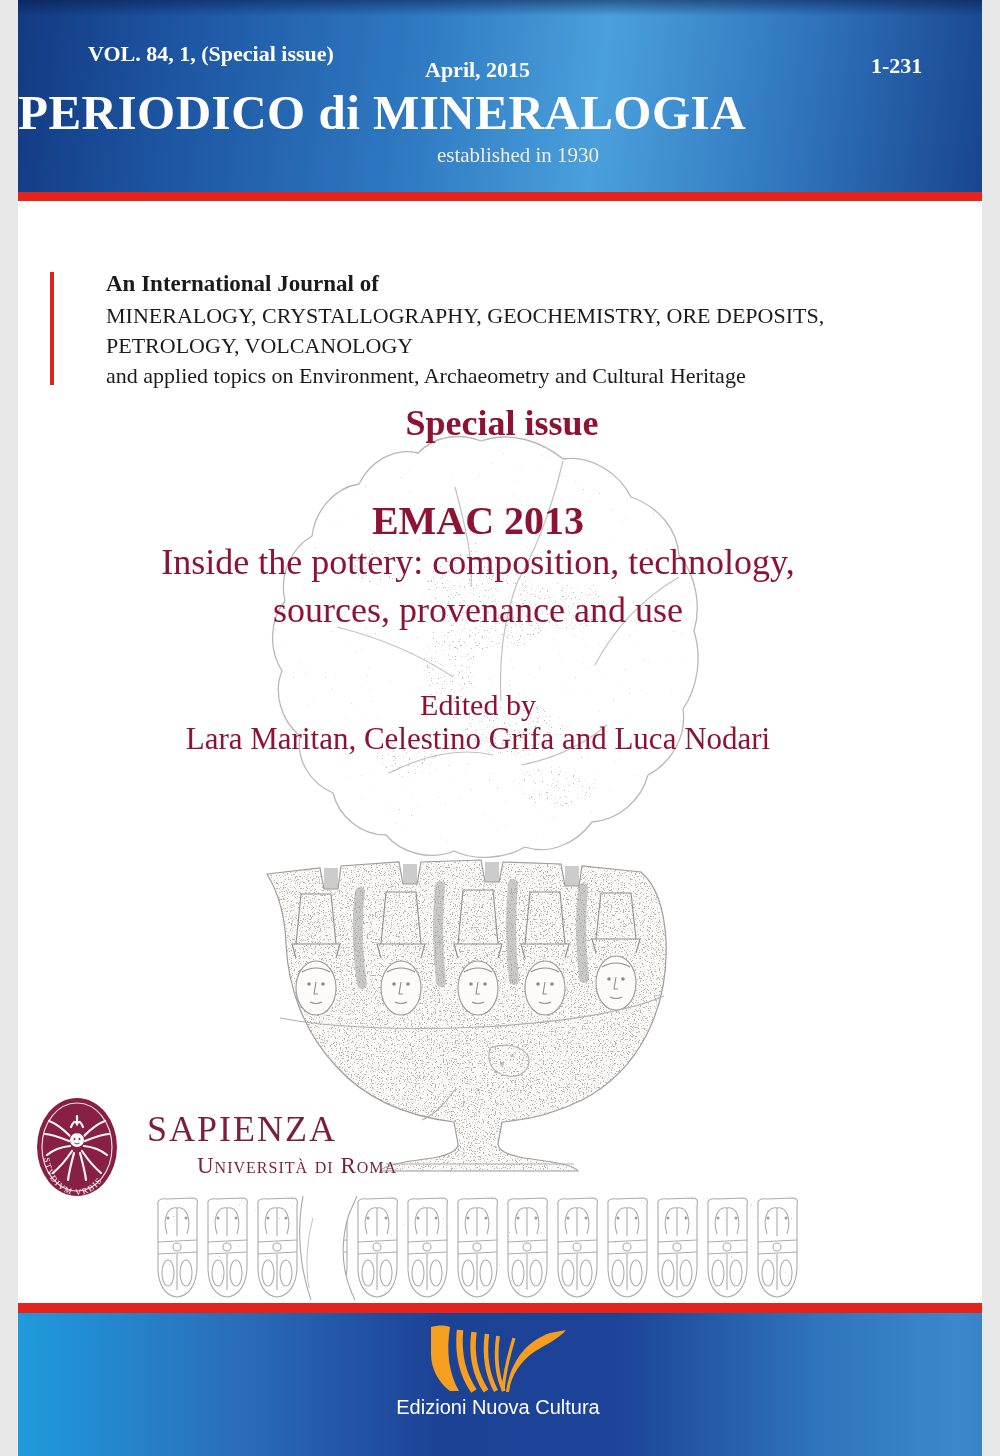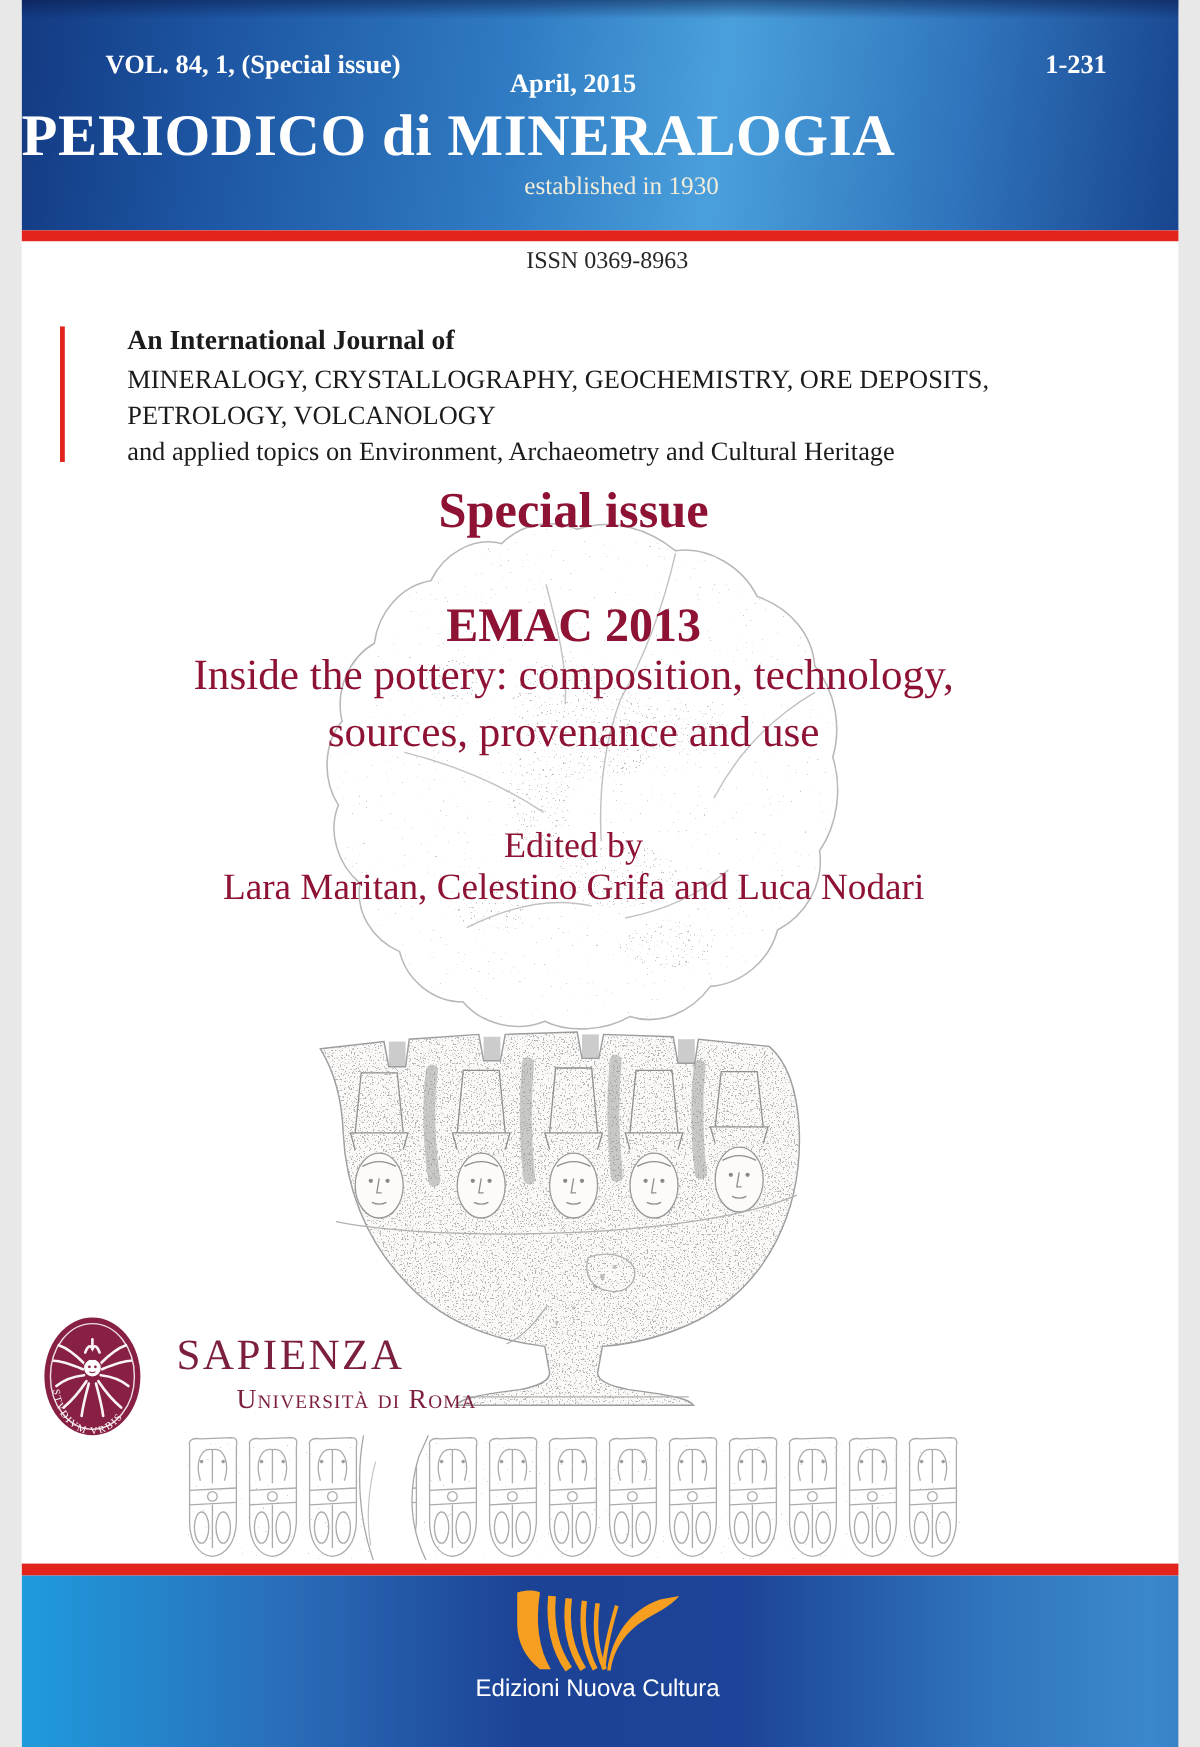"1-231" .mh-pages { margin-top: none -> 12px }
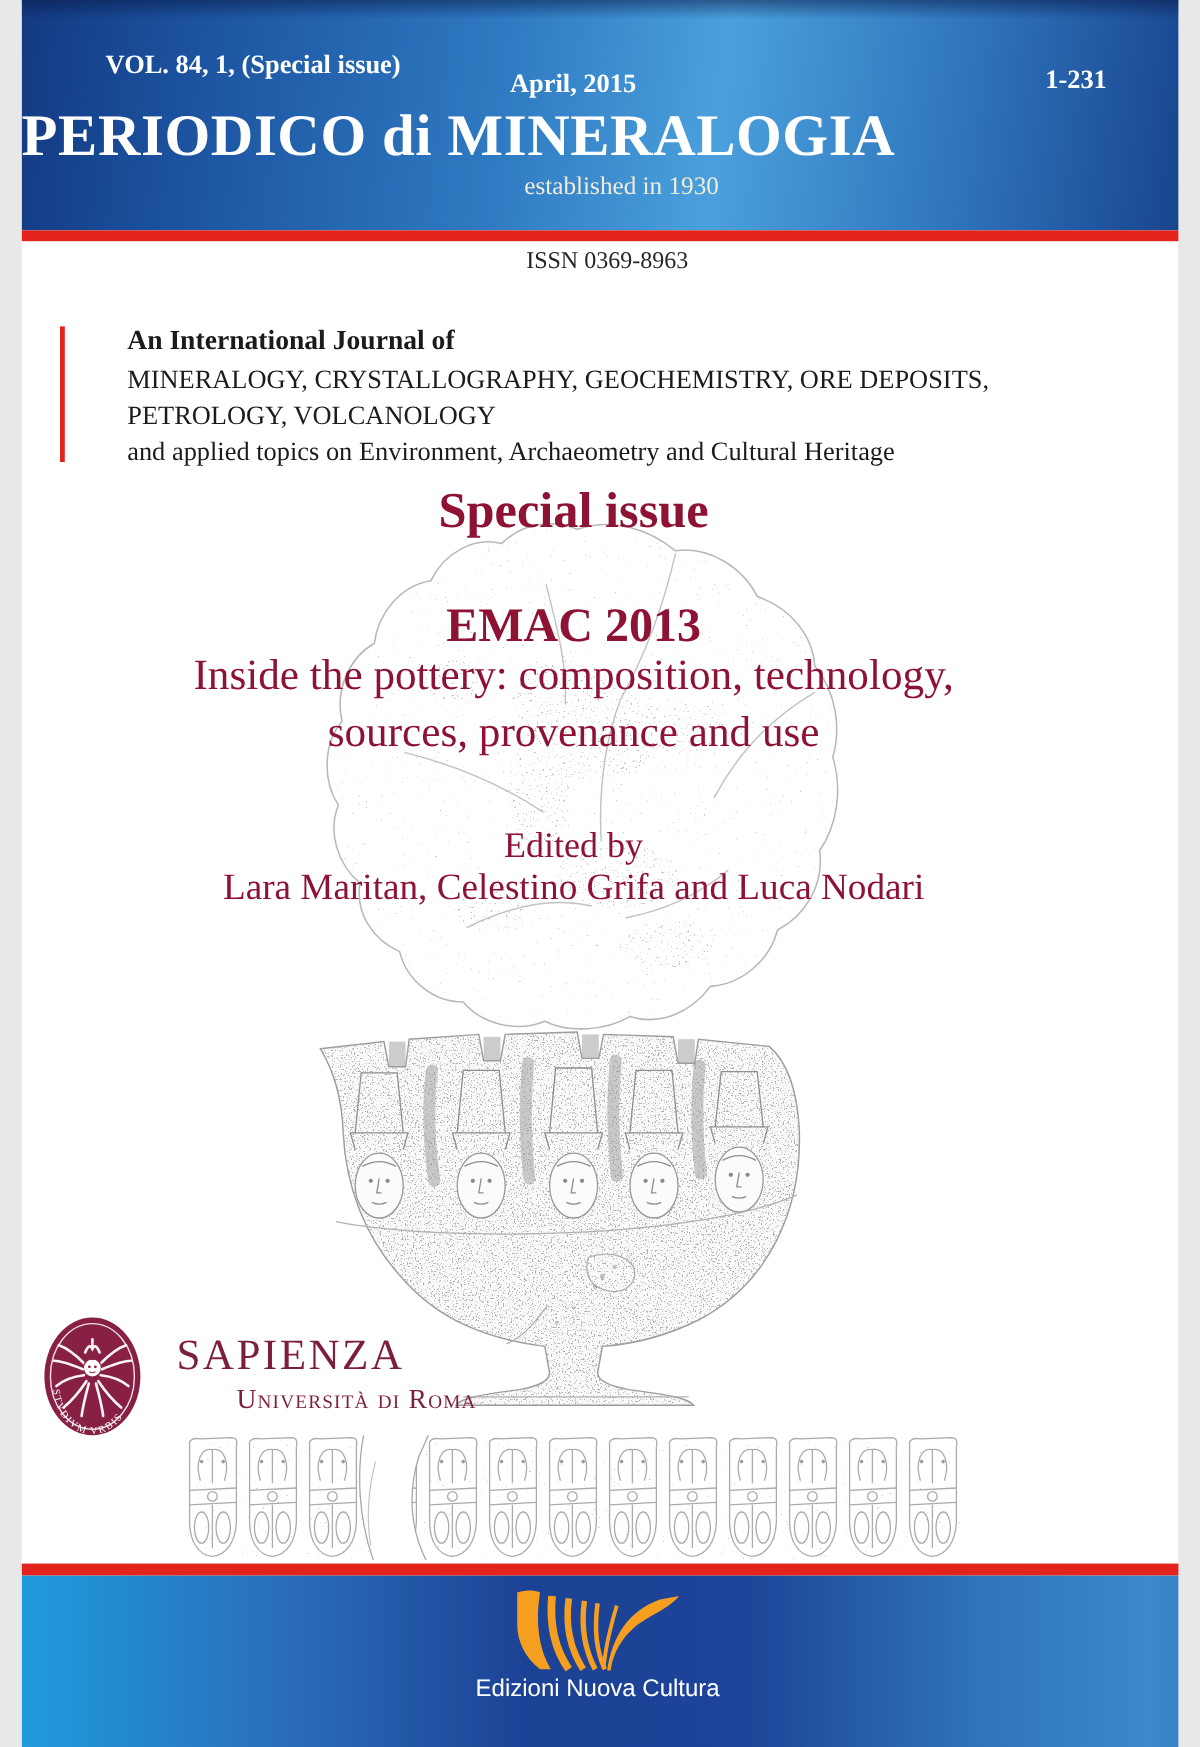"ISSN 0369-8963" div.abs { html: <div>ISSN 0369-8963</div> -> none }
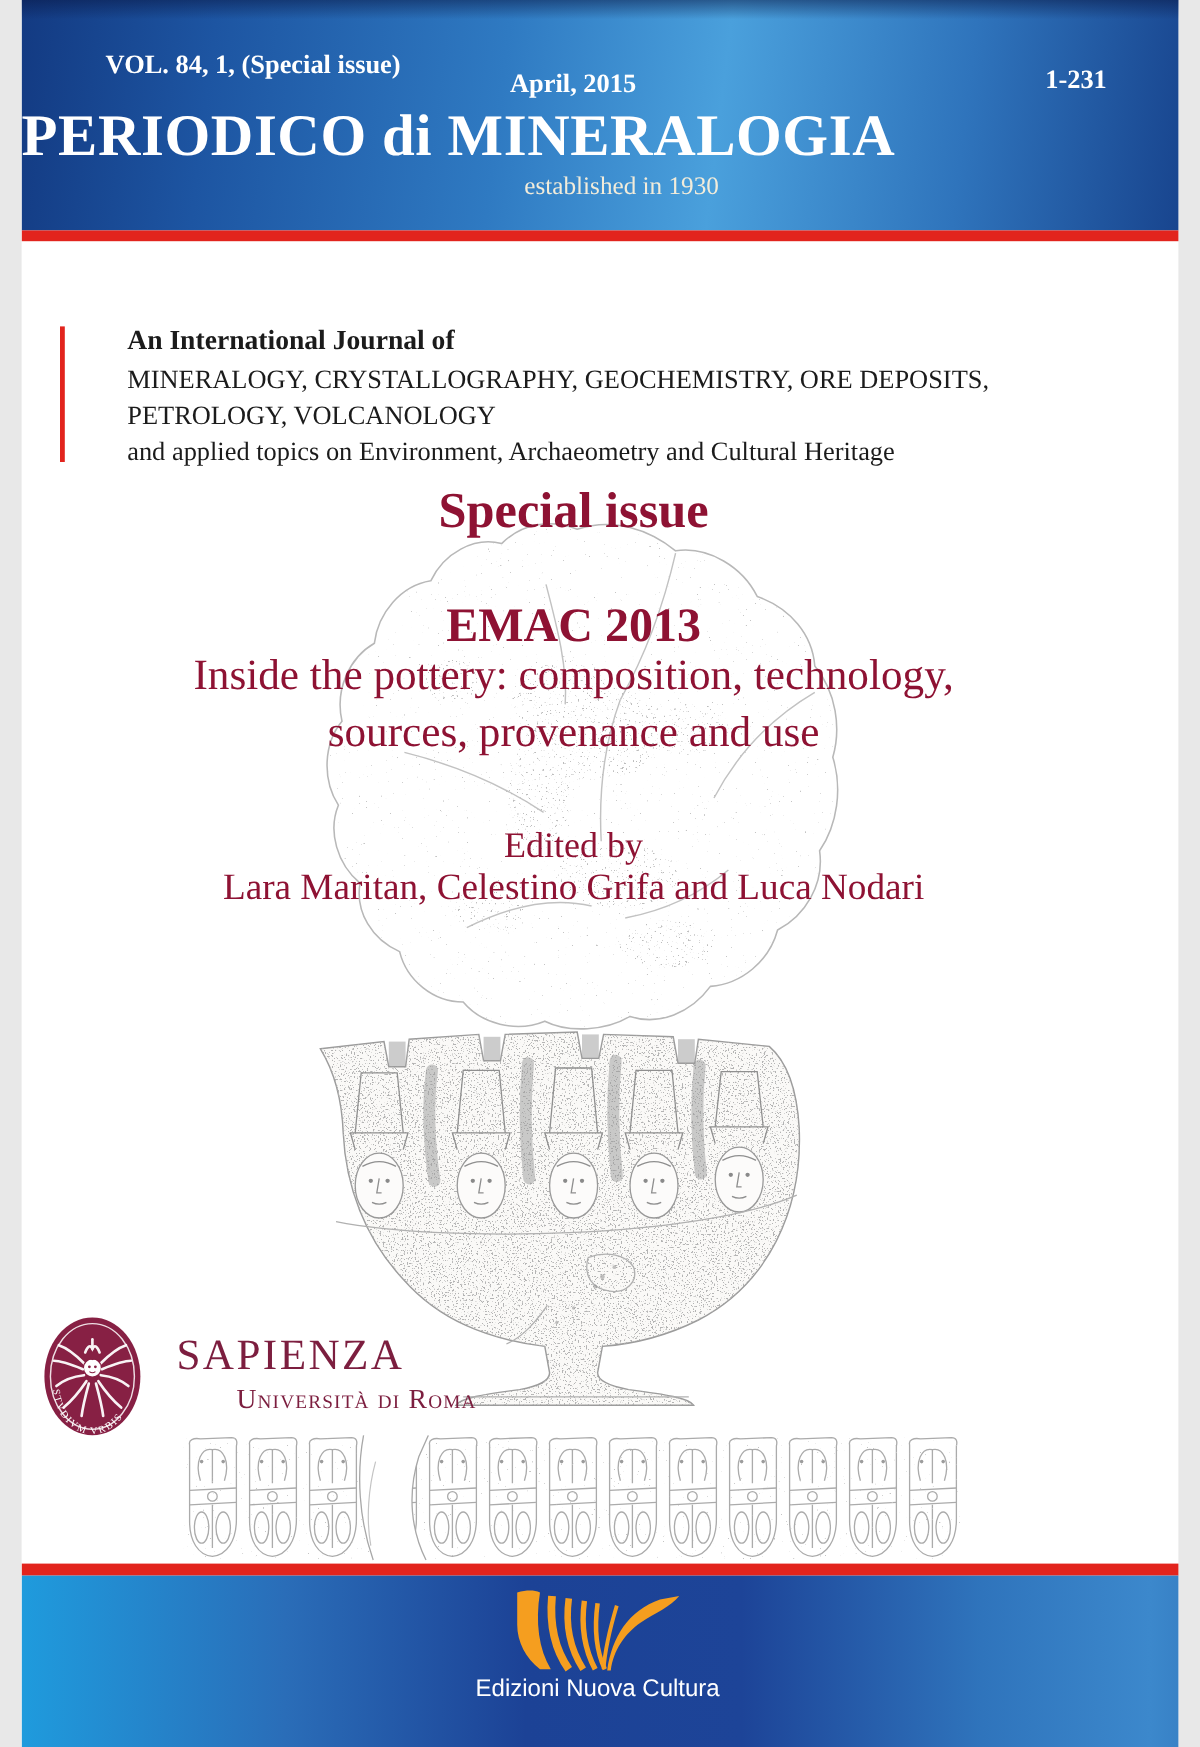"Special issue" .si-heading { font-size: 42px -> 36px; margin-left: none -> 24px }
